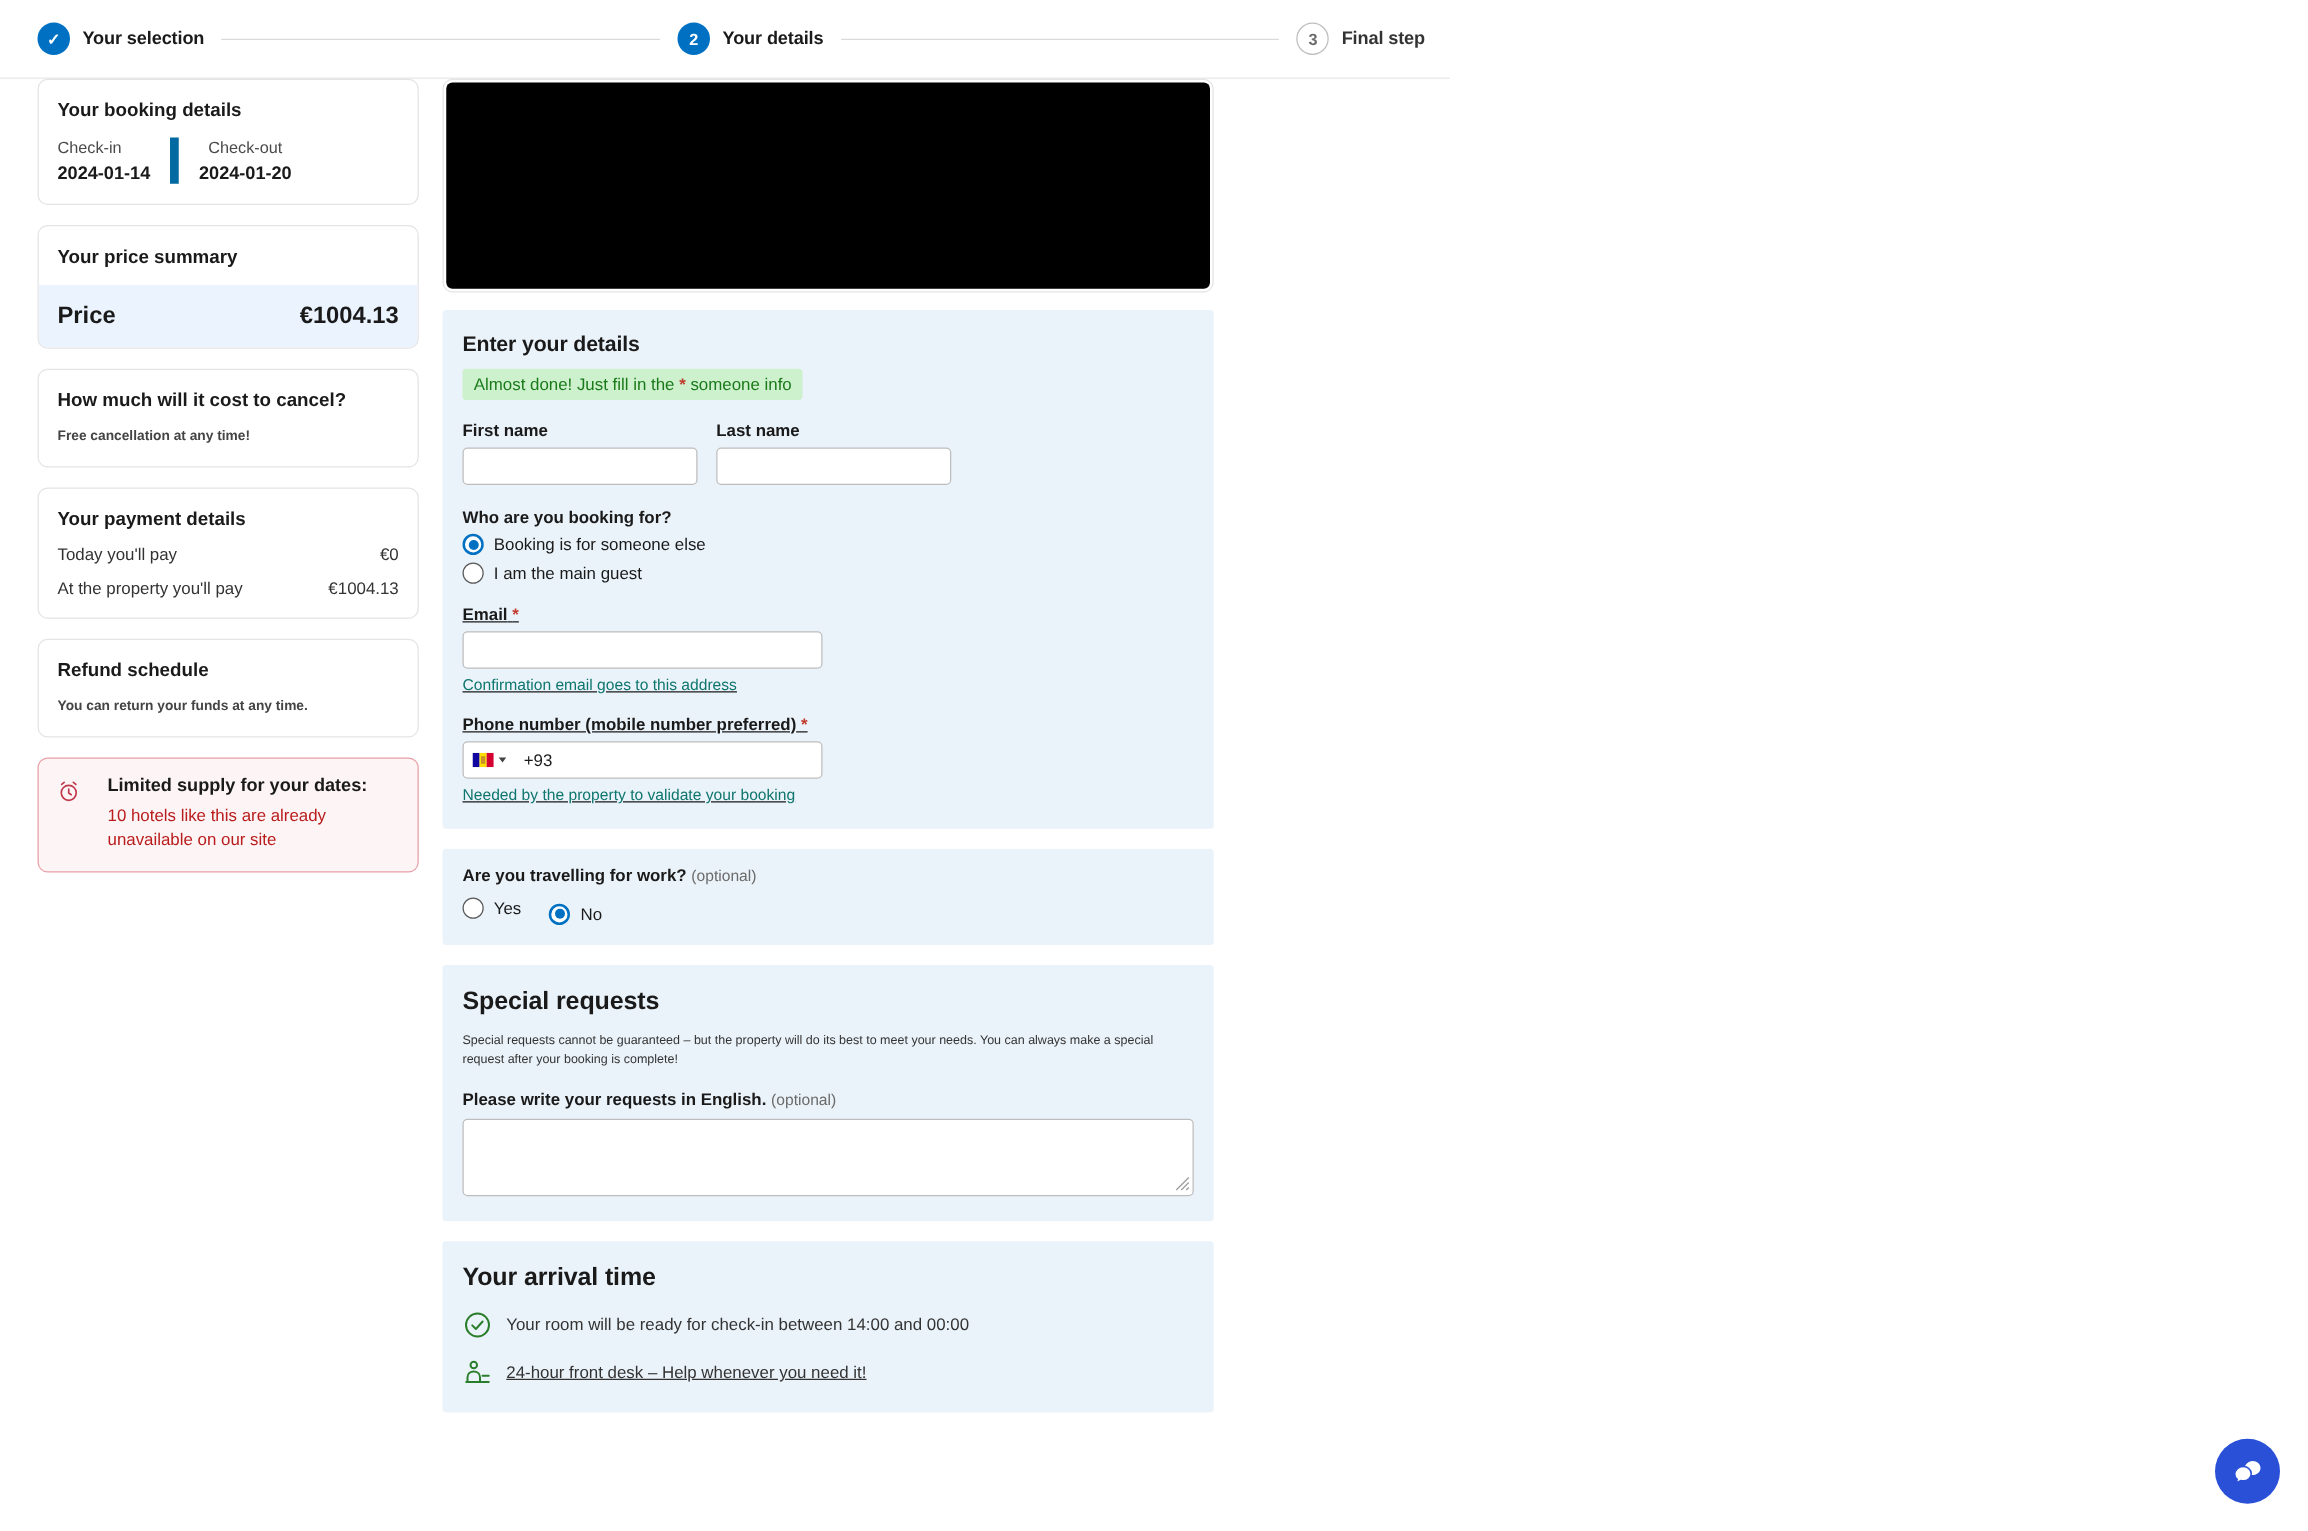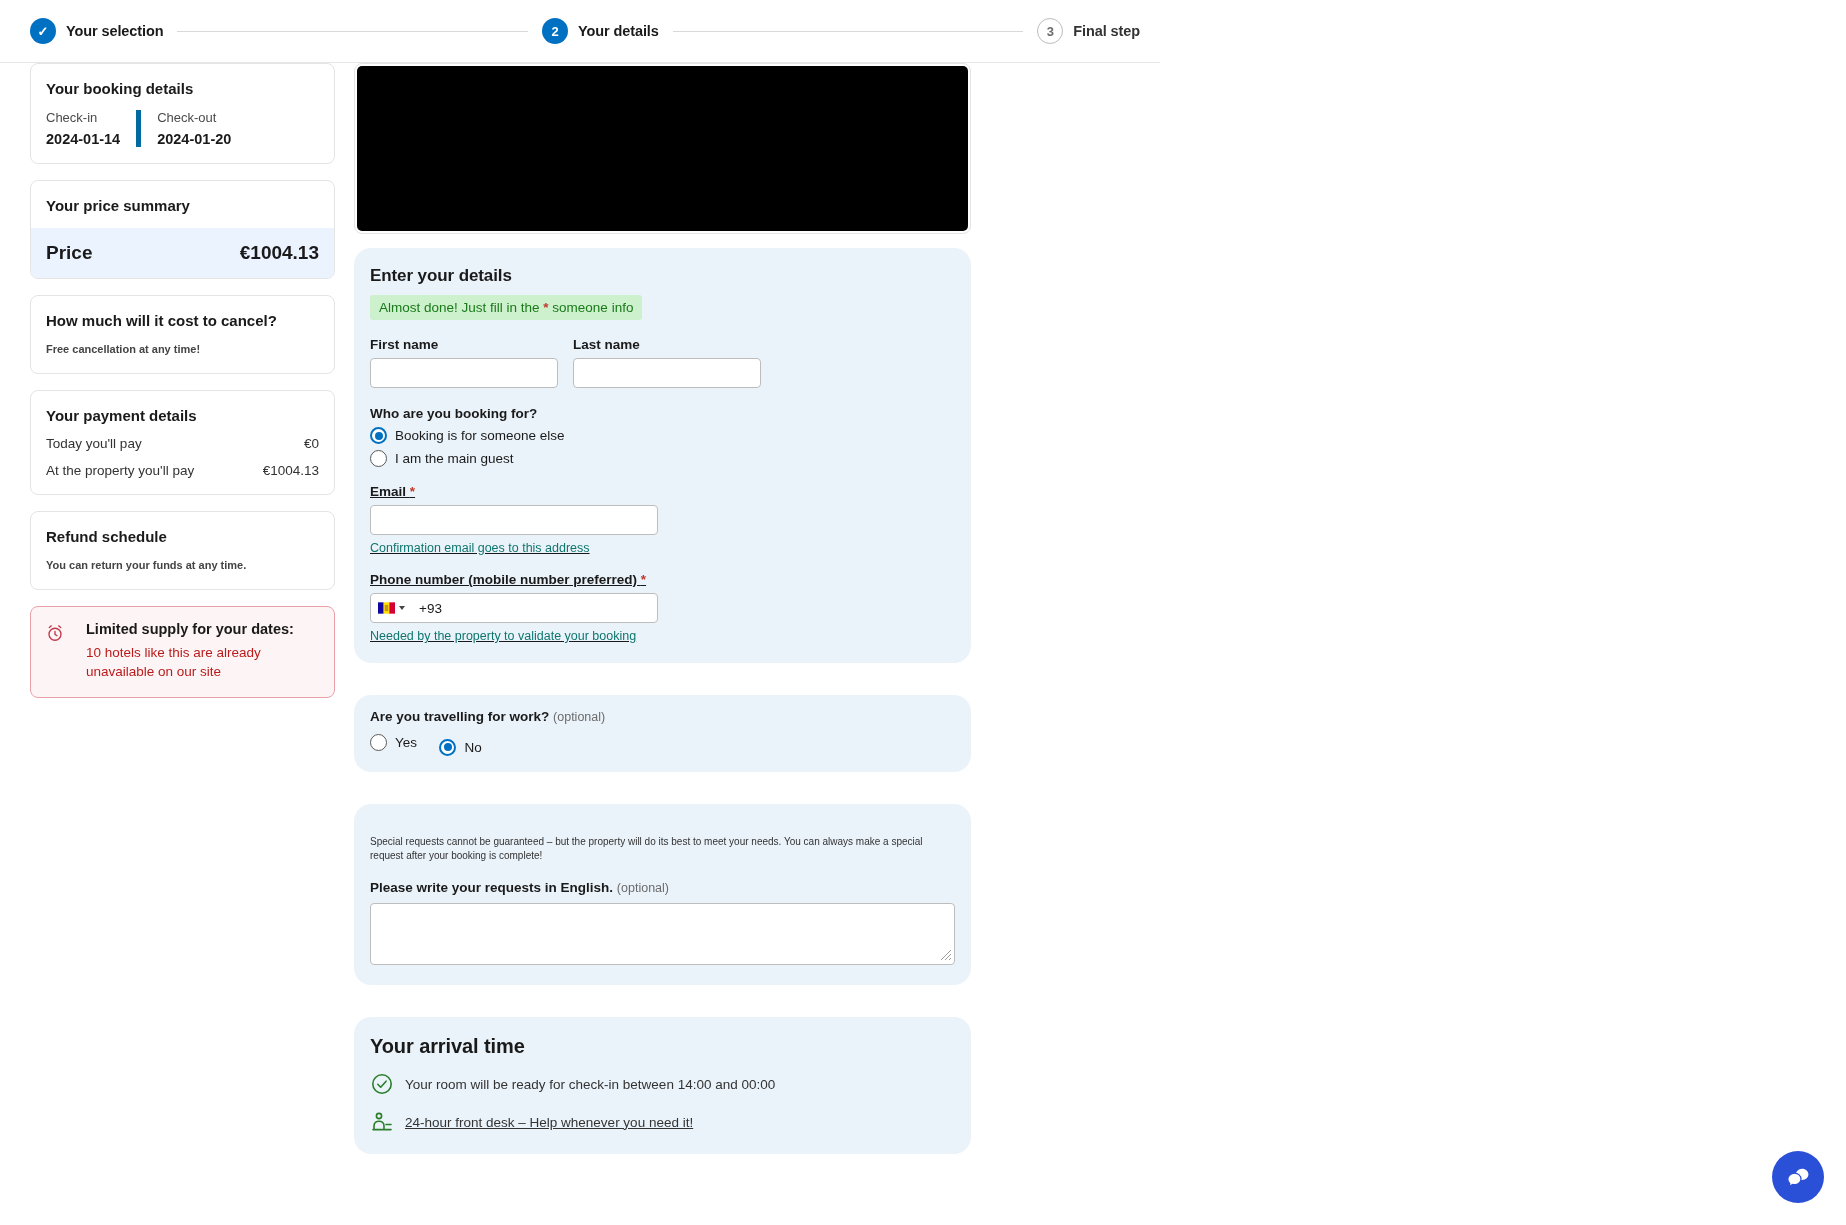"Check-out" .date-col + .date-col { border-left: 5px solid #0369a1 -> 7px solid #0369a1; text-align: none -> center }
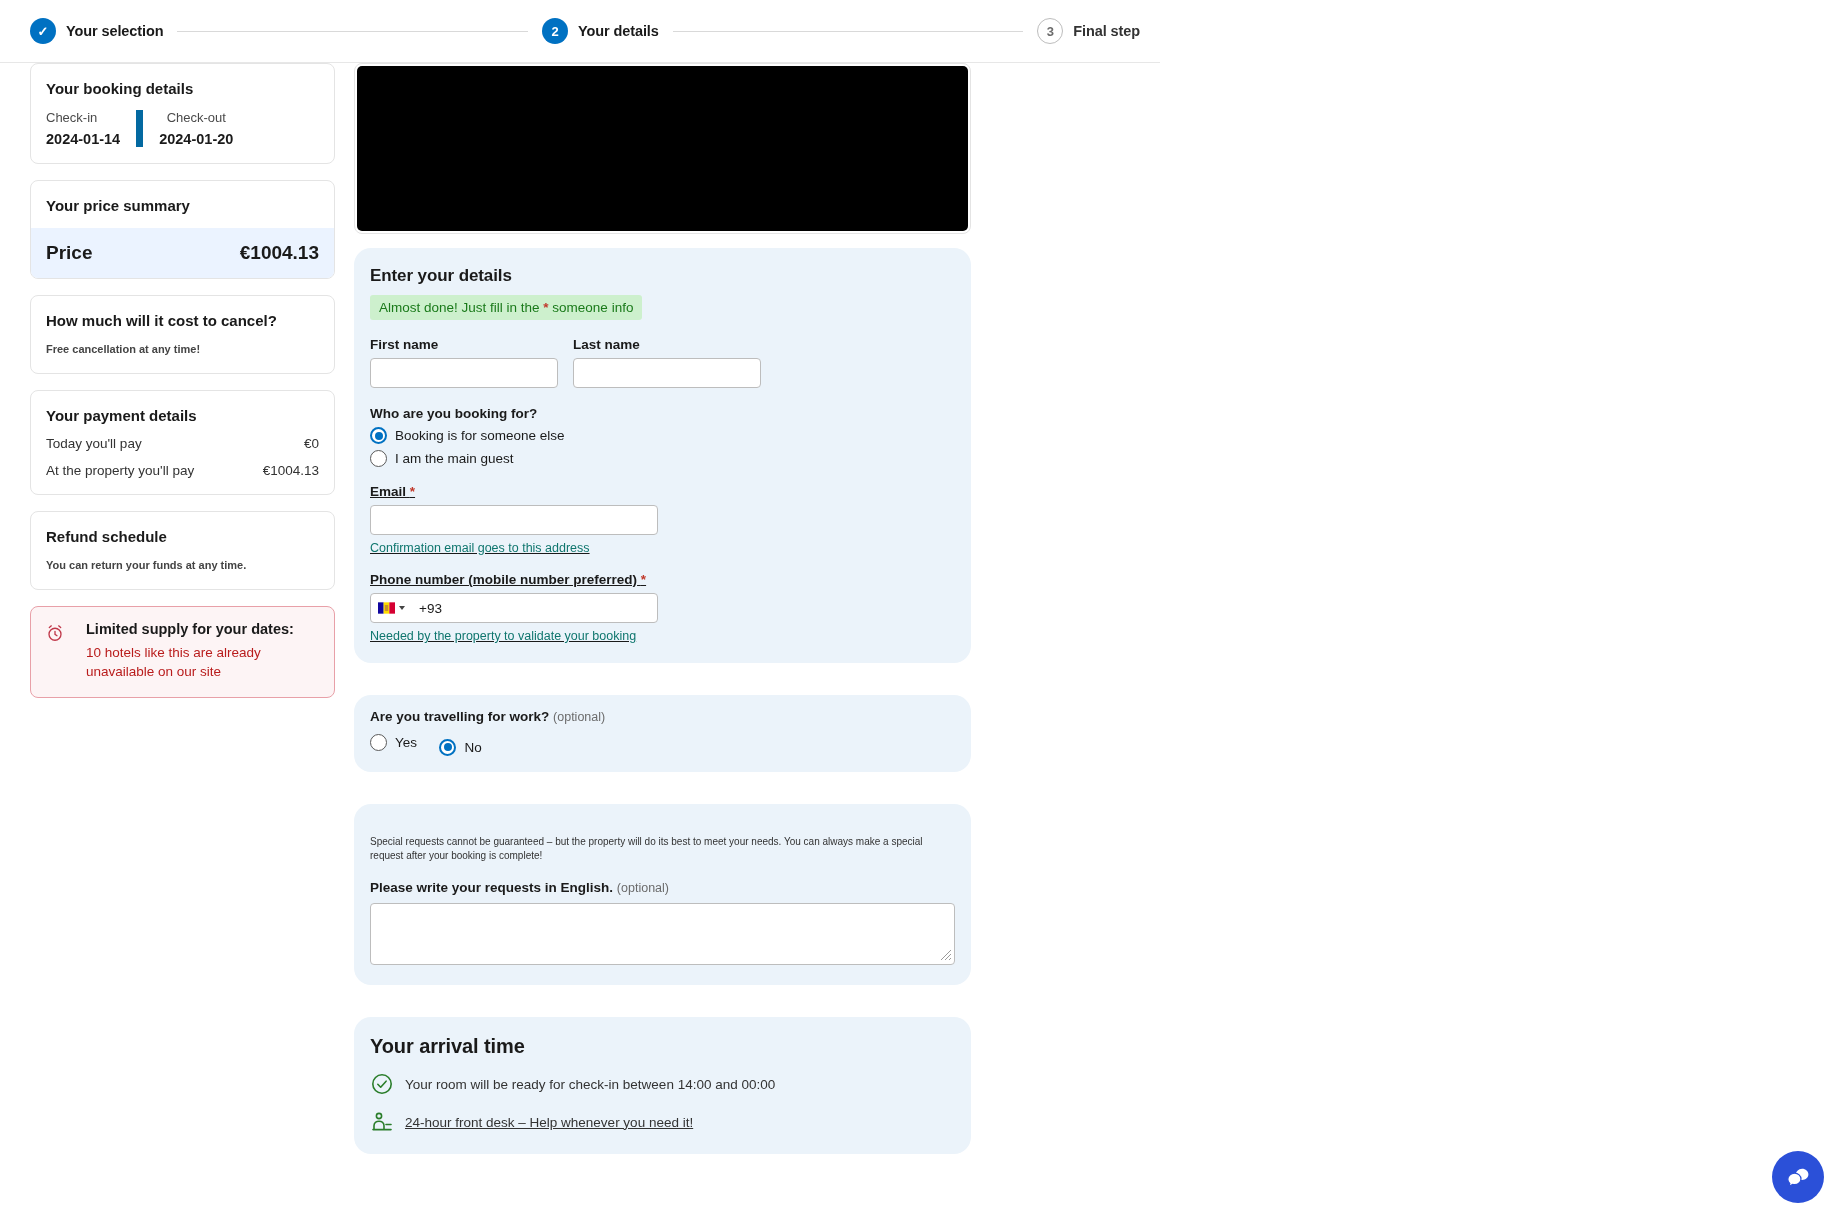"Enter your details" .panel { border-radius: 17px -> 3px; margin-bottom: 32px -> 16px }
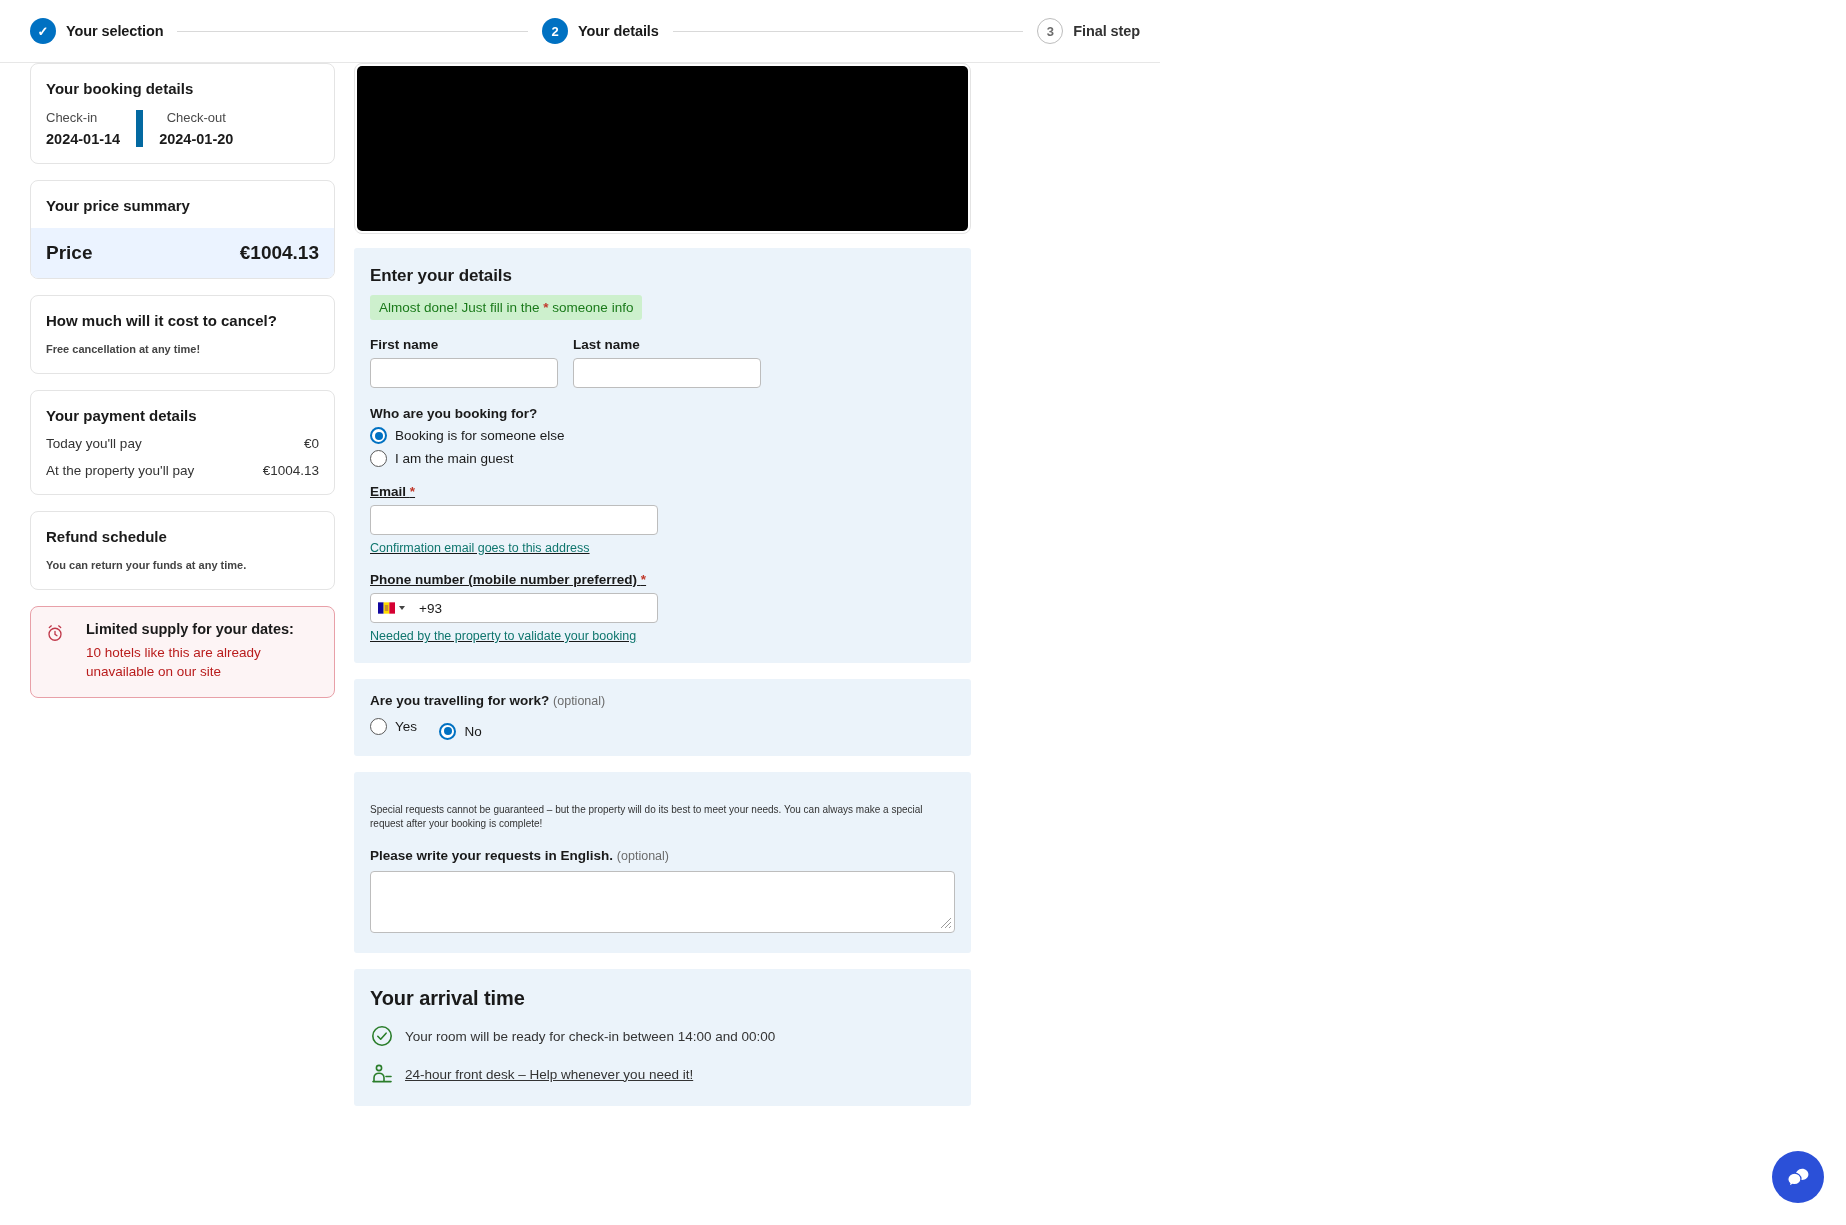"Special requests" div.panel-h { html: none -> <div>Special requests</div> }
